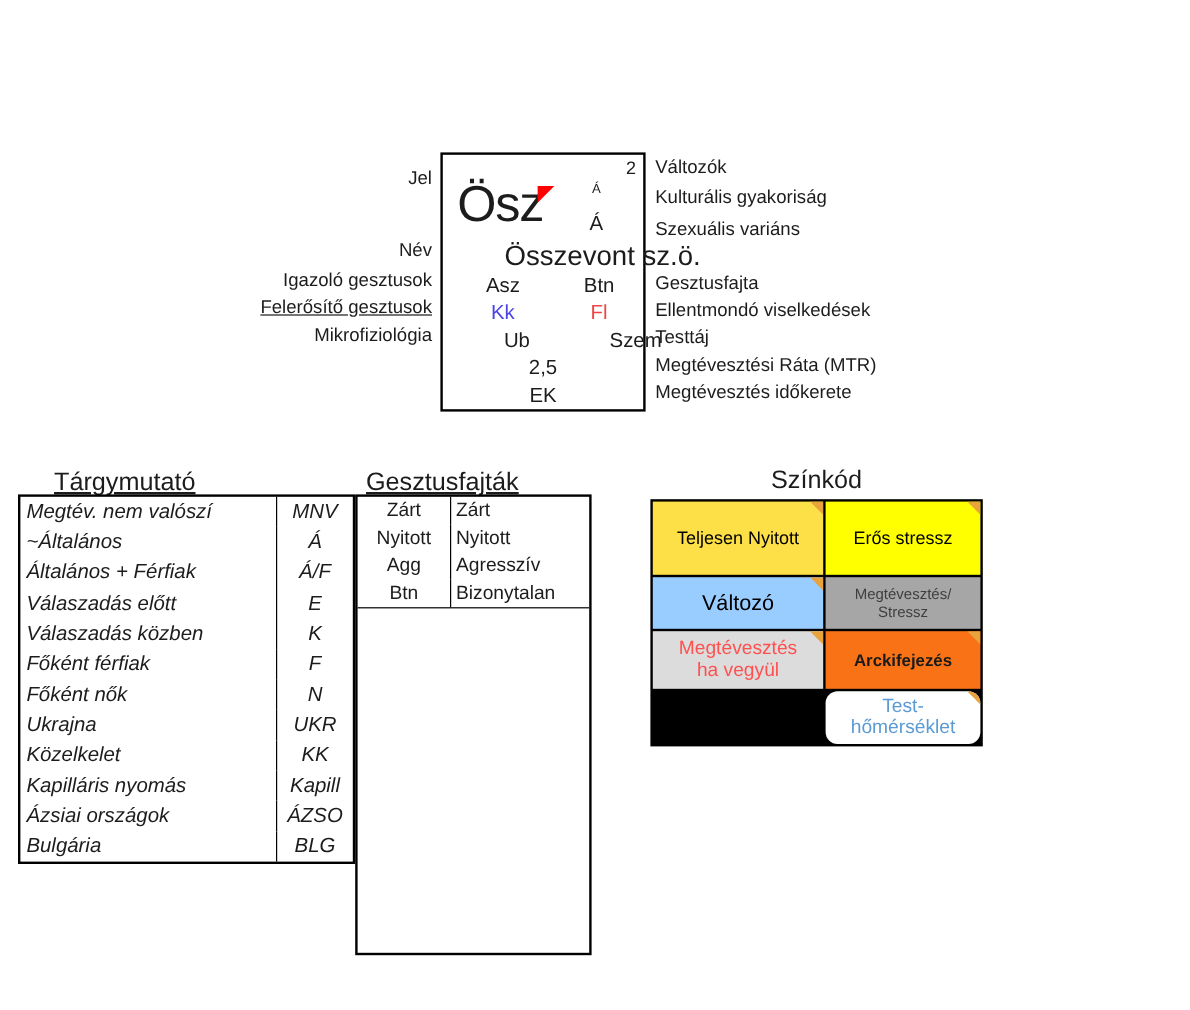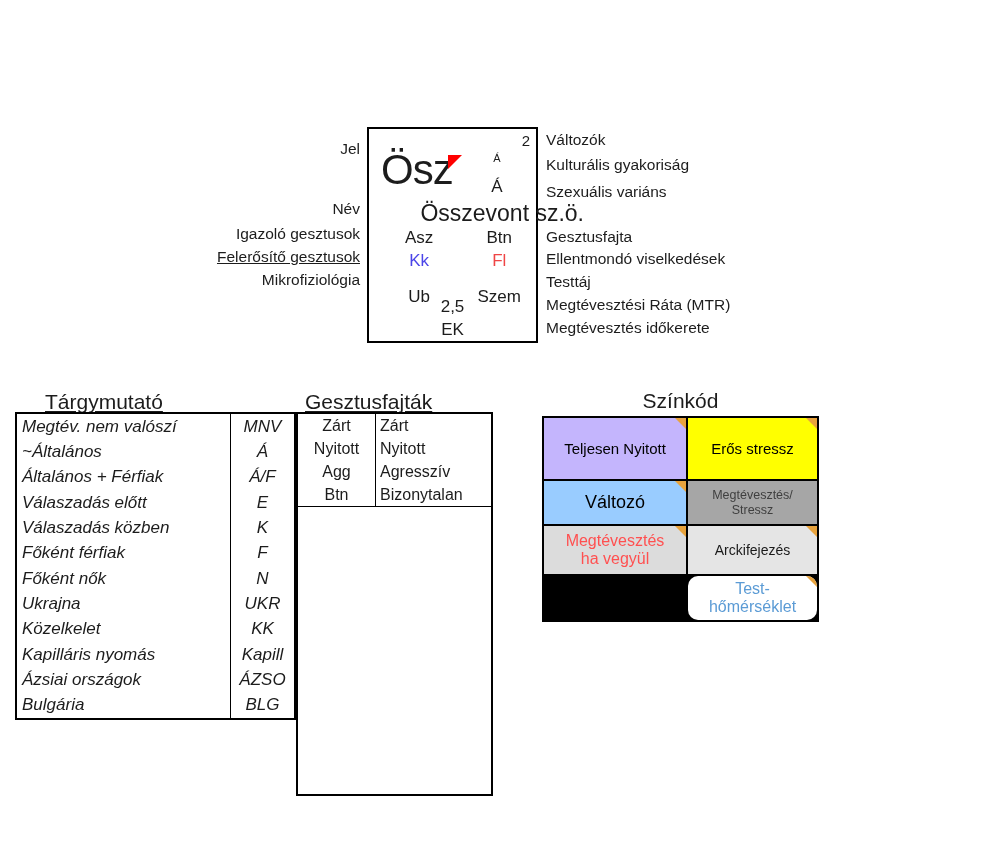"Ub" div.crow { padding-left: none -> 39px; top: 158px -> 145px }
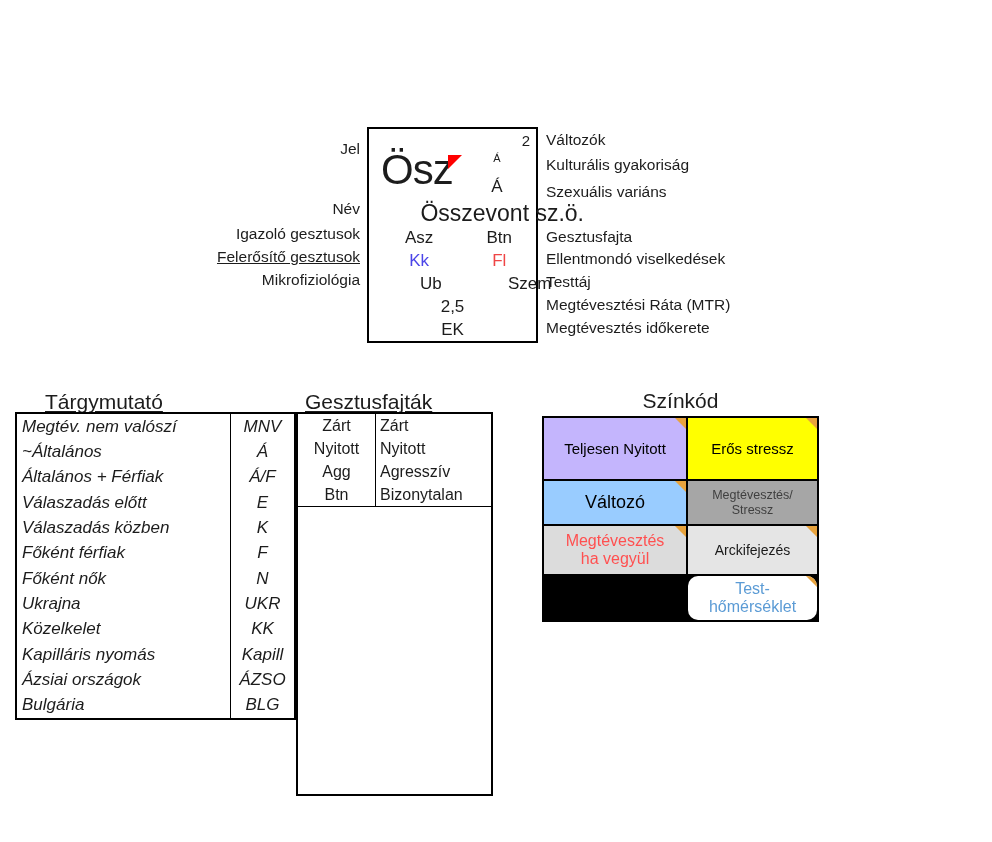"Teljesen Nyitott" div.ccell { background: #c4b5fd -> #fde047 }
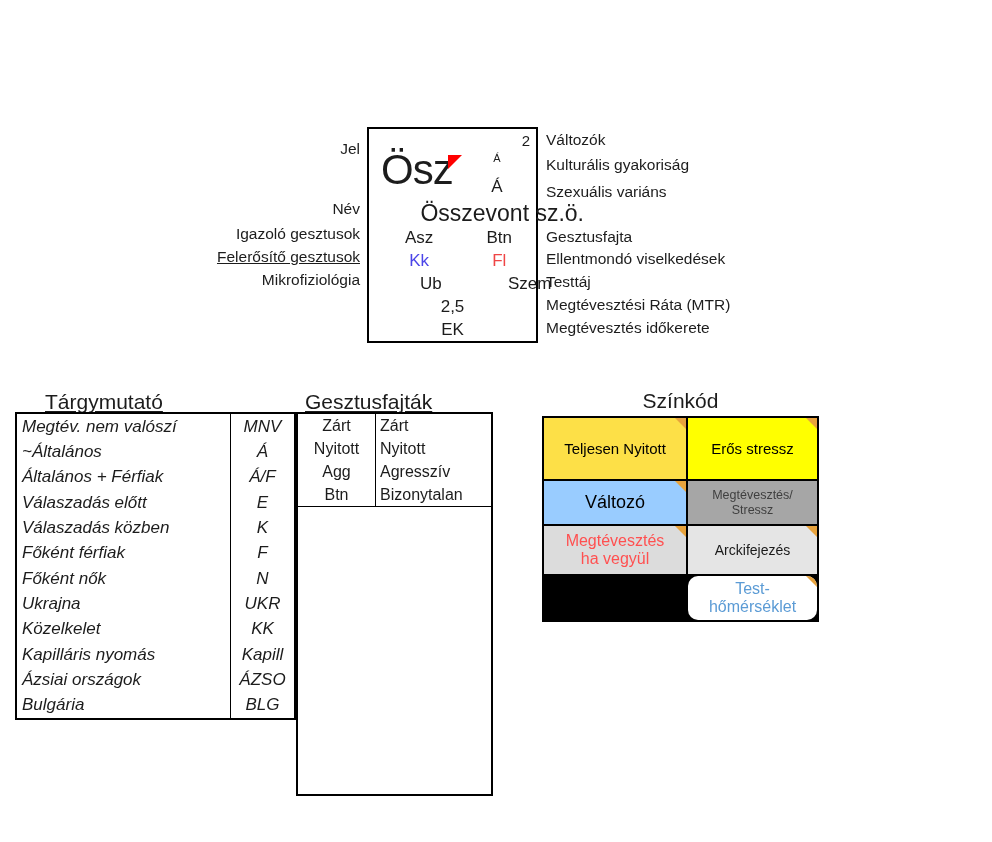"Arckifejezés" div.ccell { background: #e5e5e5 -> #f97316; font-weight: none -> bold }
